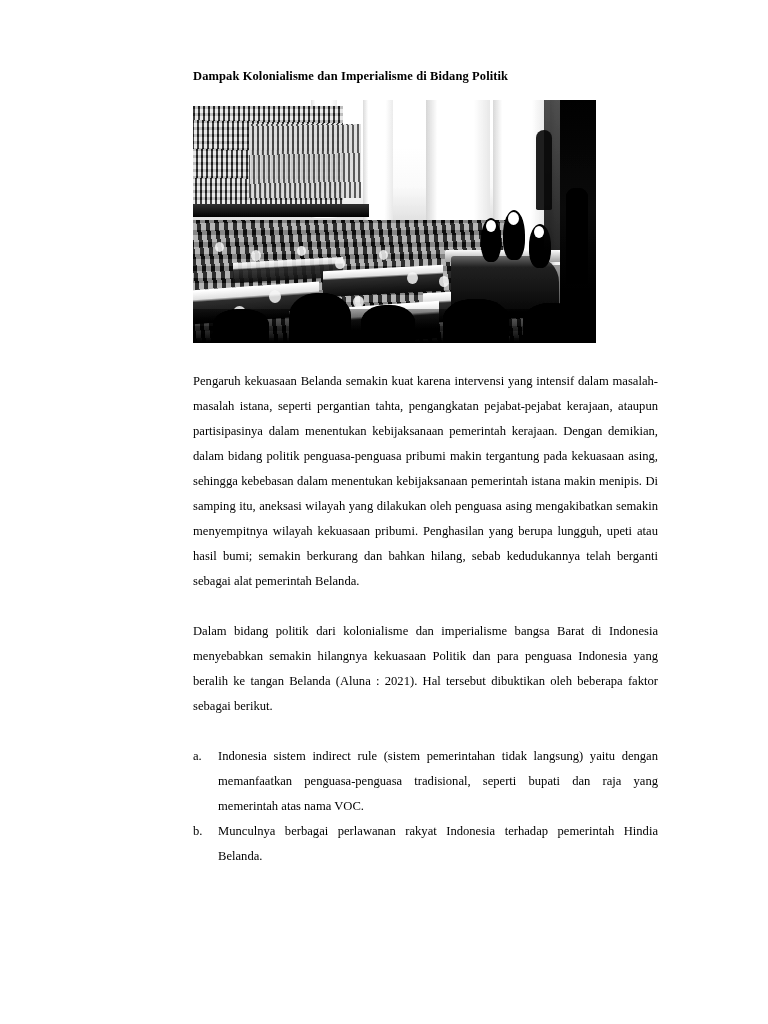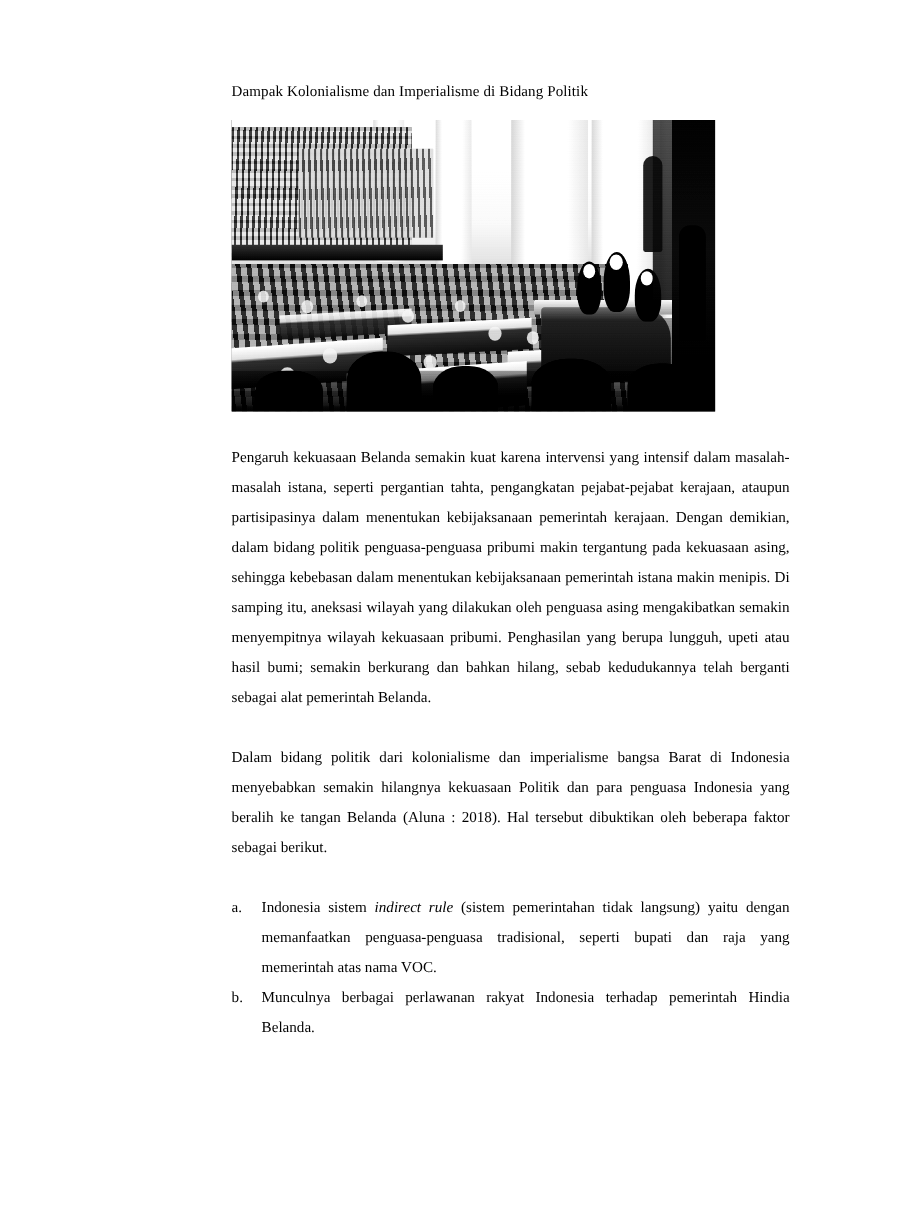"Dampak Kolonialisme dan Imperialisme di" .doc-title { font-weight: normal -> bold }
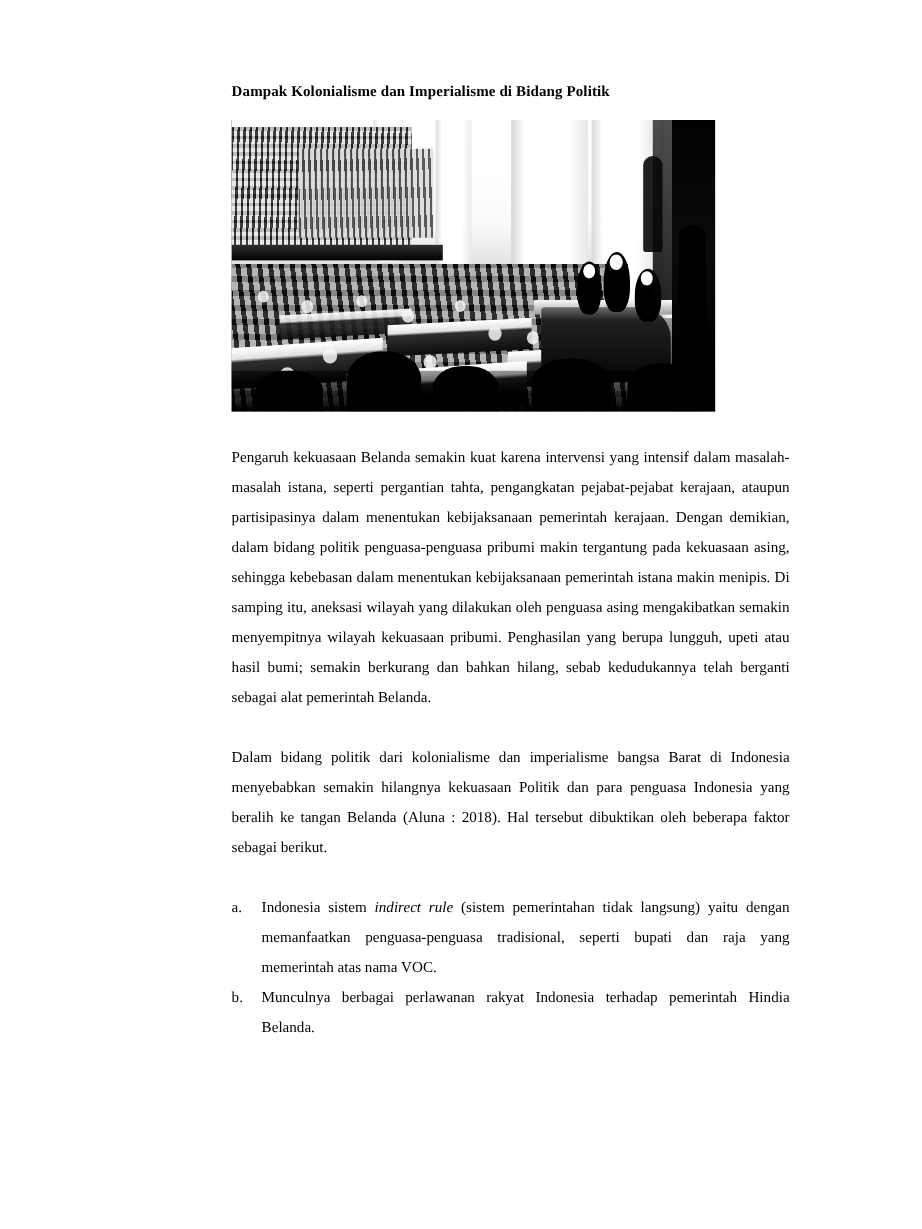"Dalam bidang politik dari kolonialisme" p.para { text: 2018 -> 2021 }
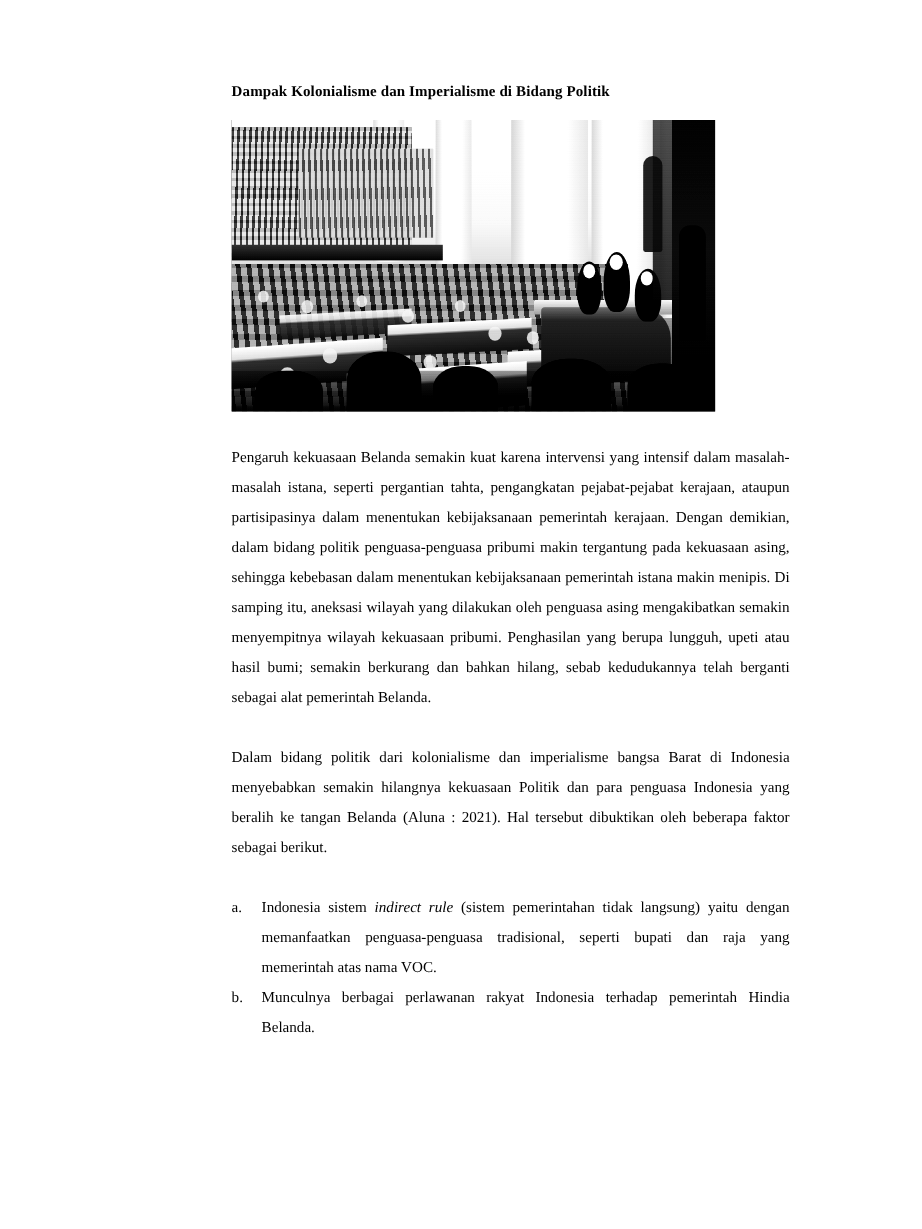"indirect rule" .ital { font-style: italic -> none }
